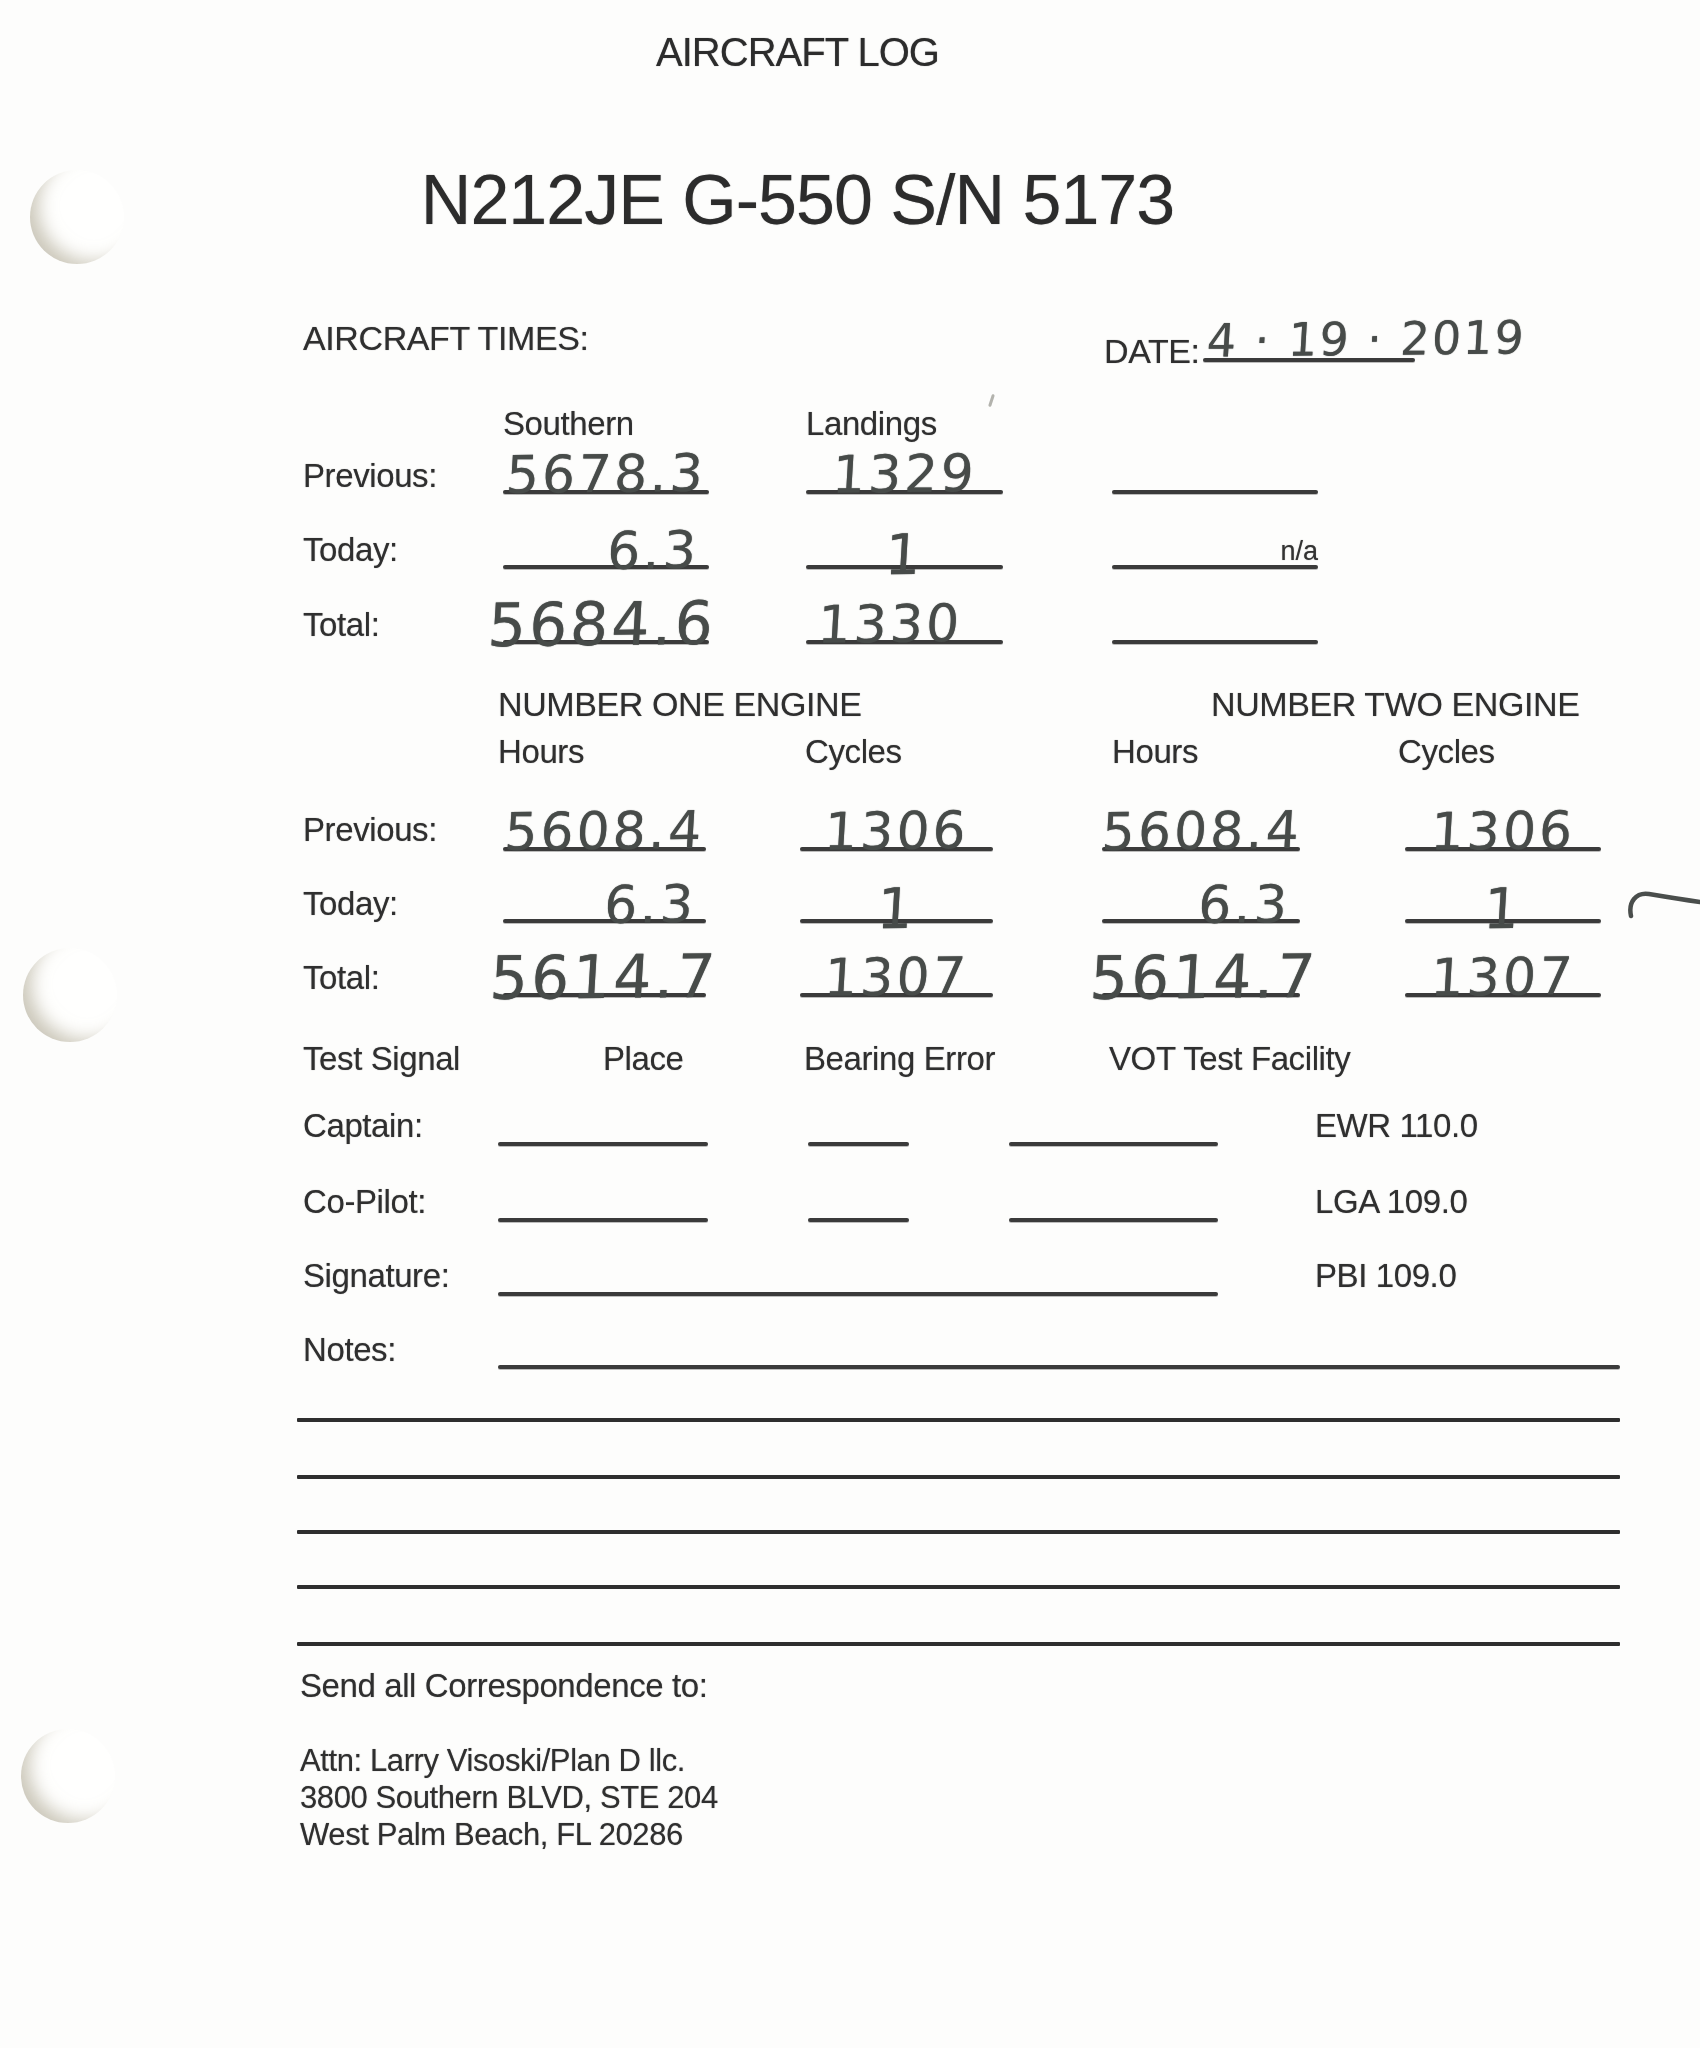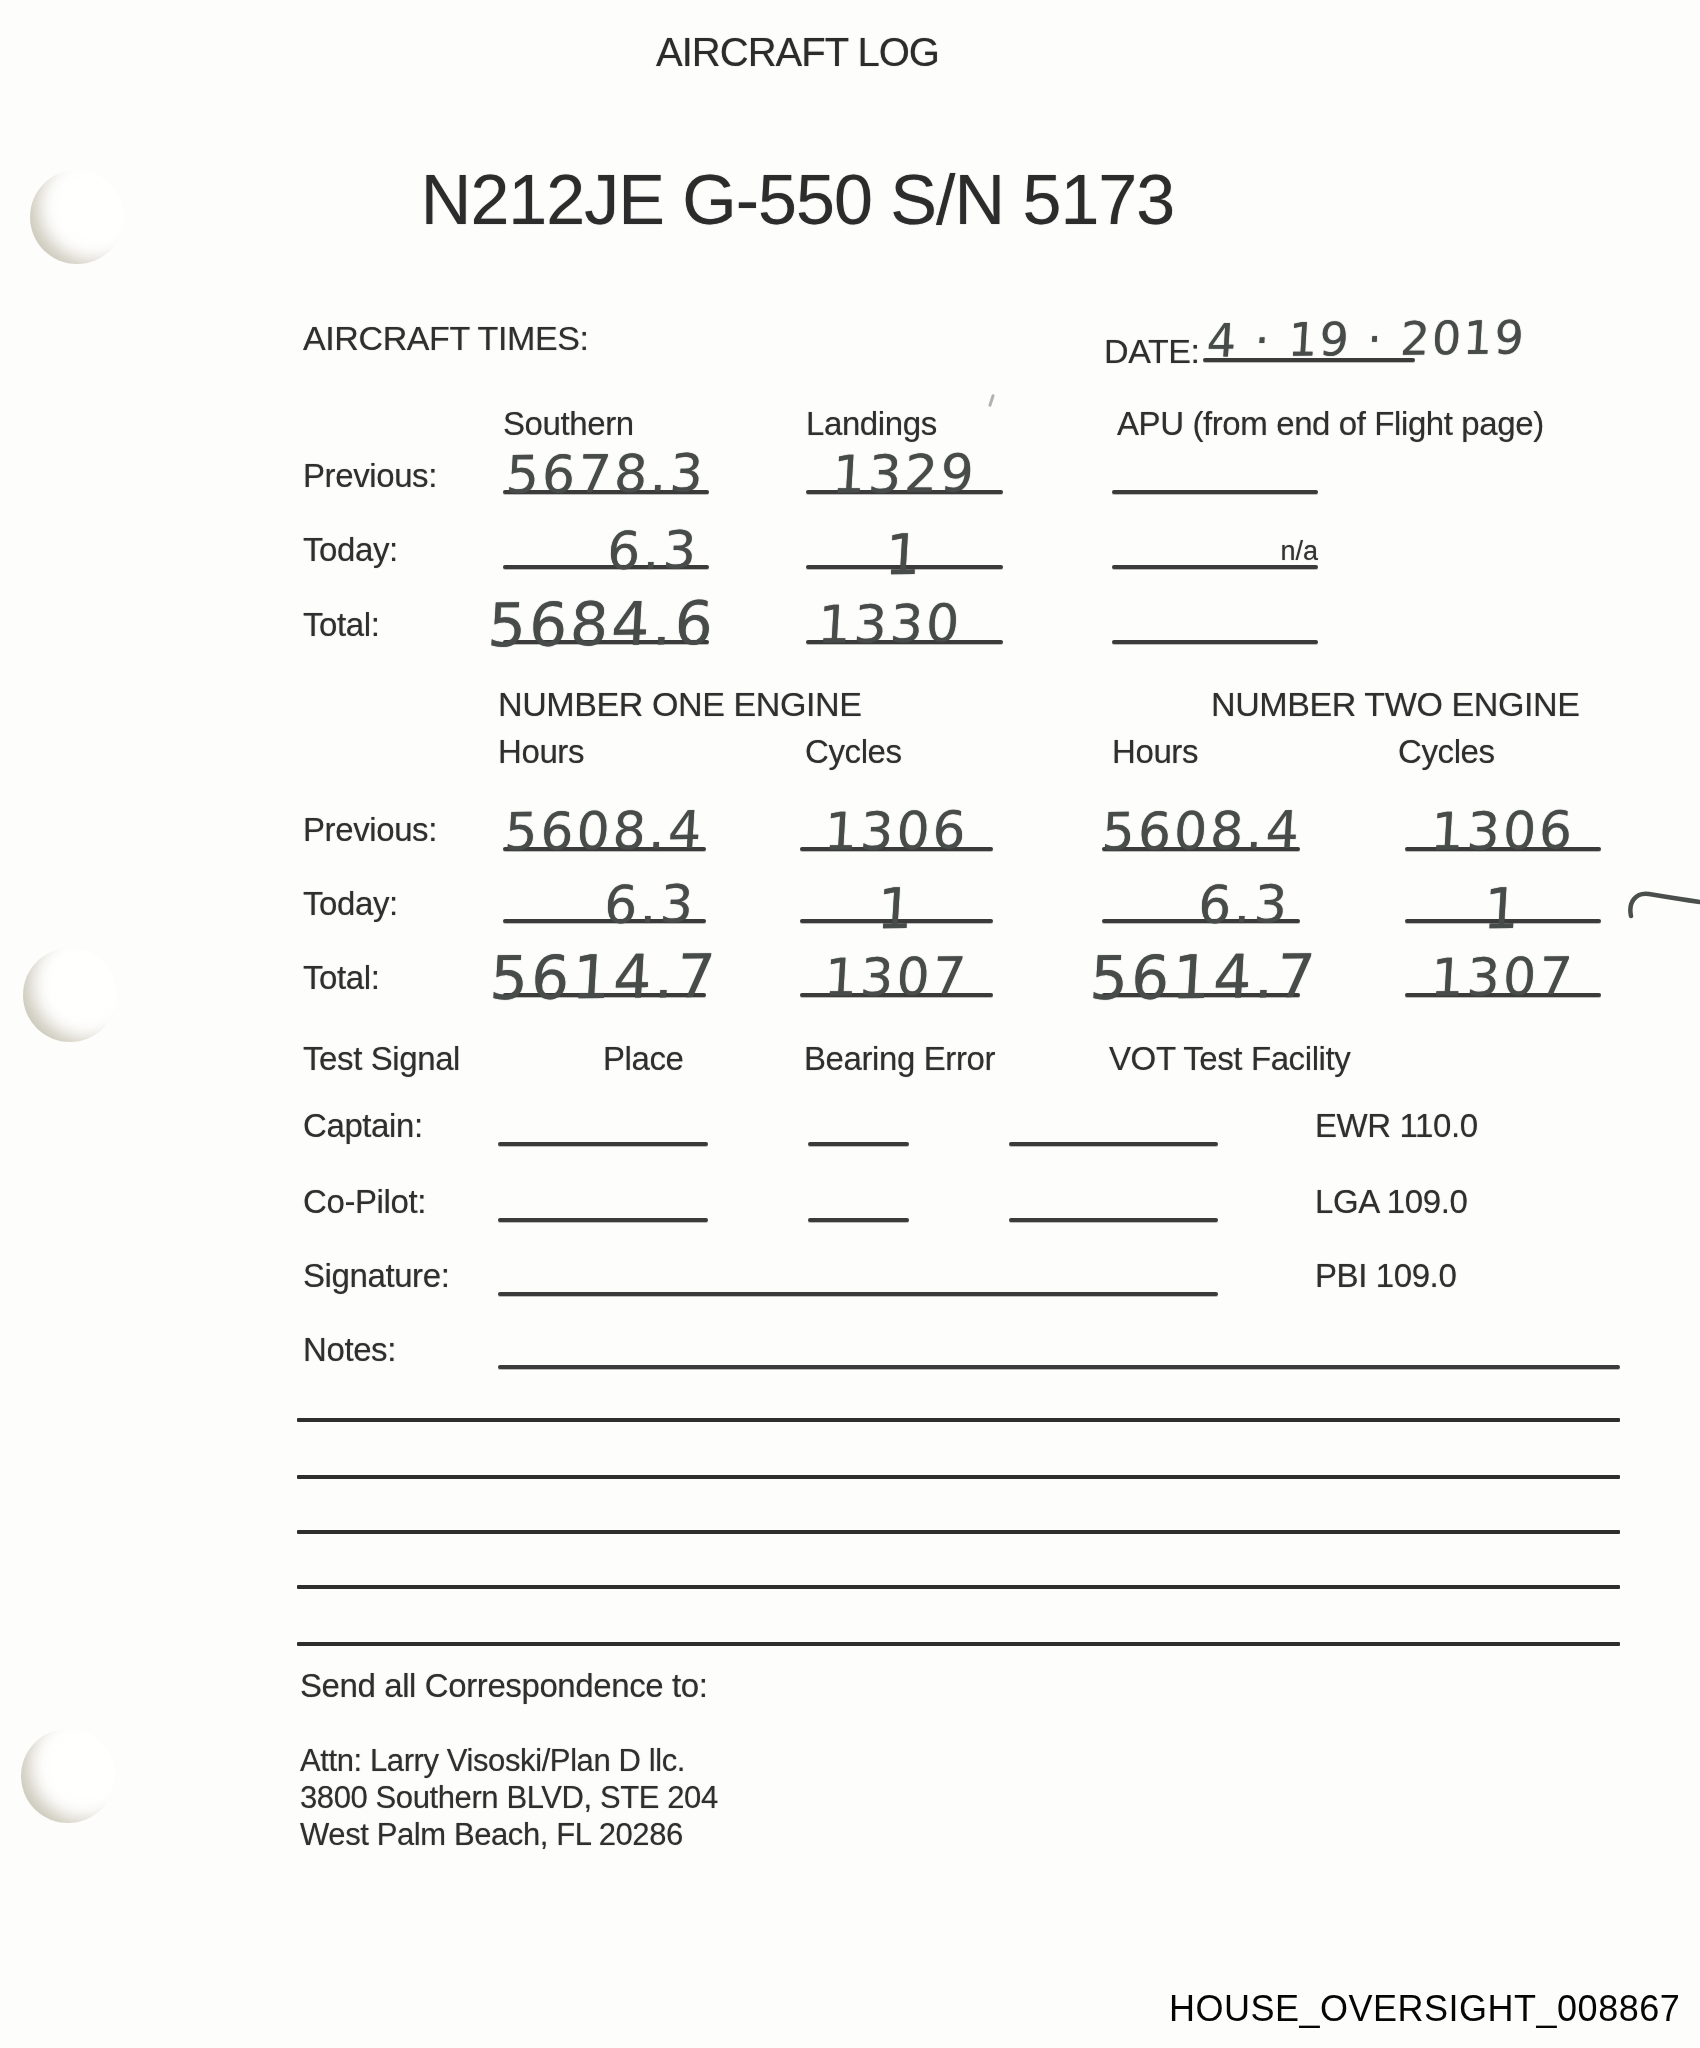"APU (from end of Flight" div.t { html: <div>APU (from end of Flight page)</div> -> none }
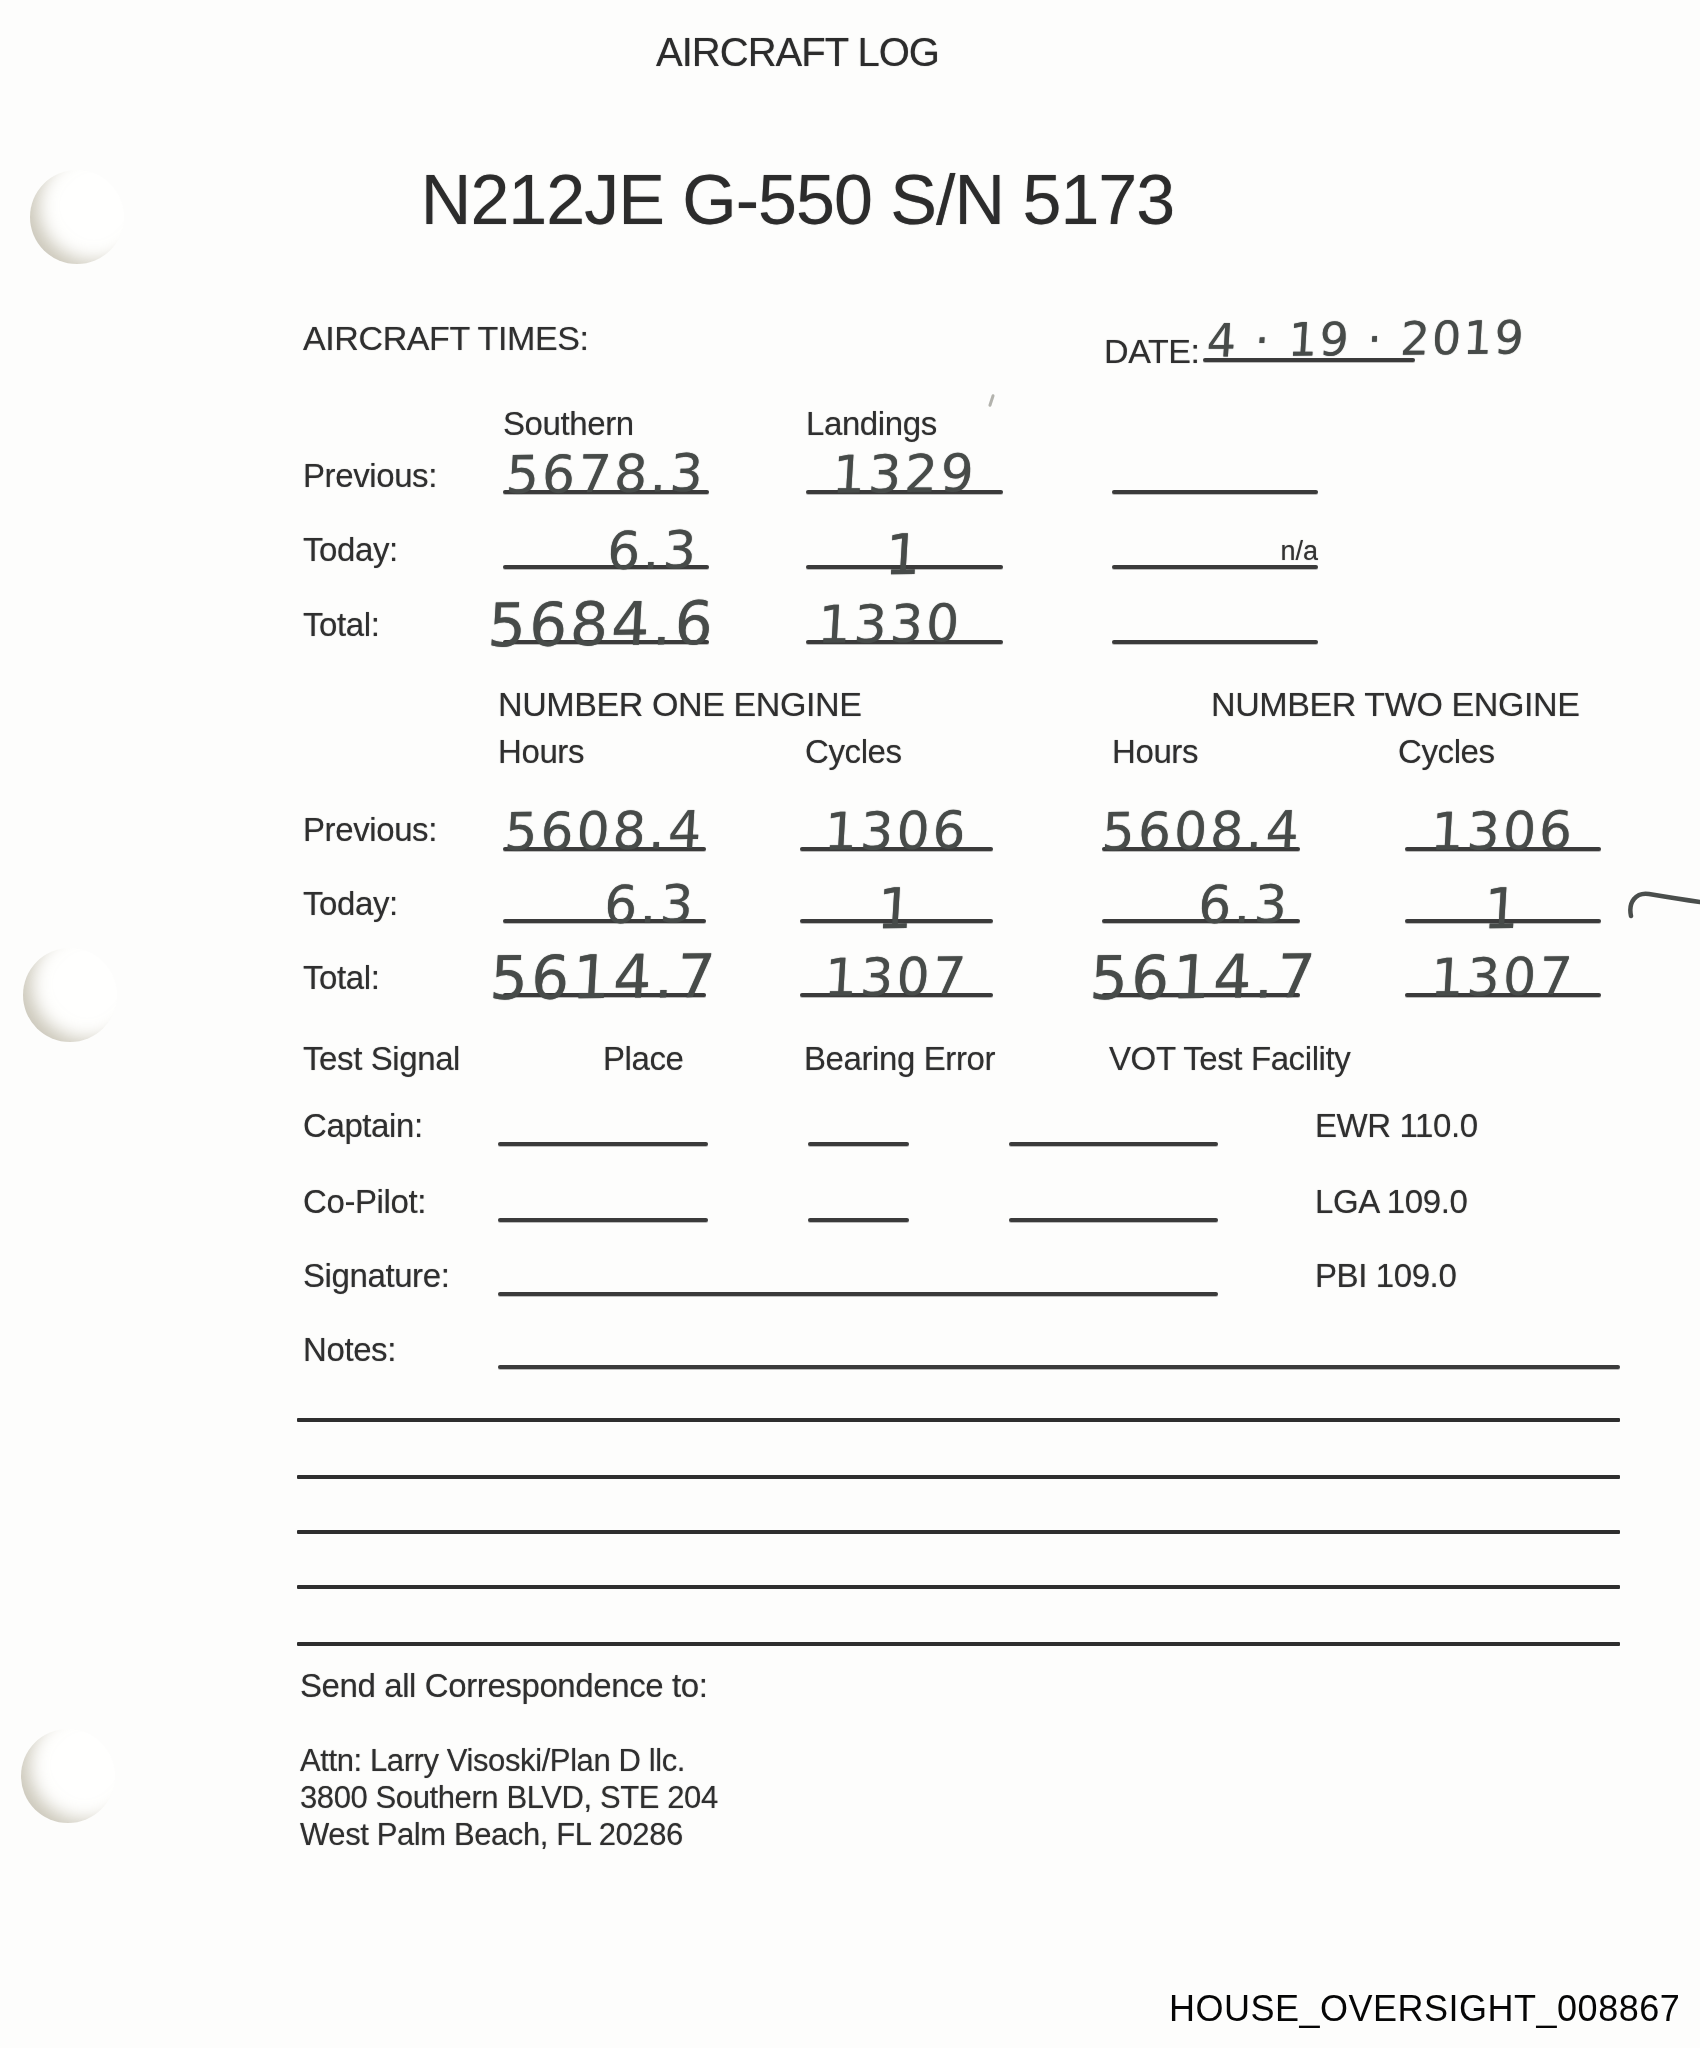"HOUSE_OVERSIGHT_008867" div.footer-id { html: <div>HOUSE_OVERSIGHT_008867</div> -> none }
